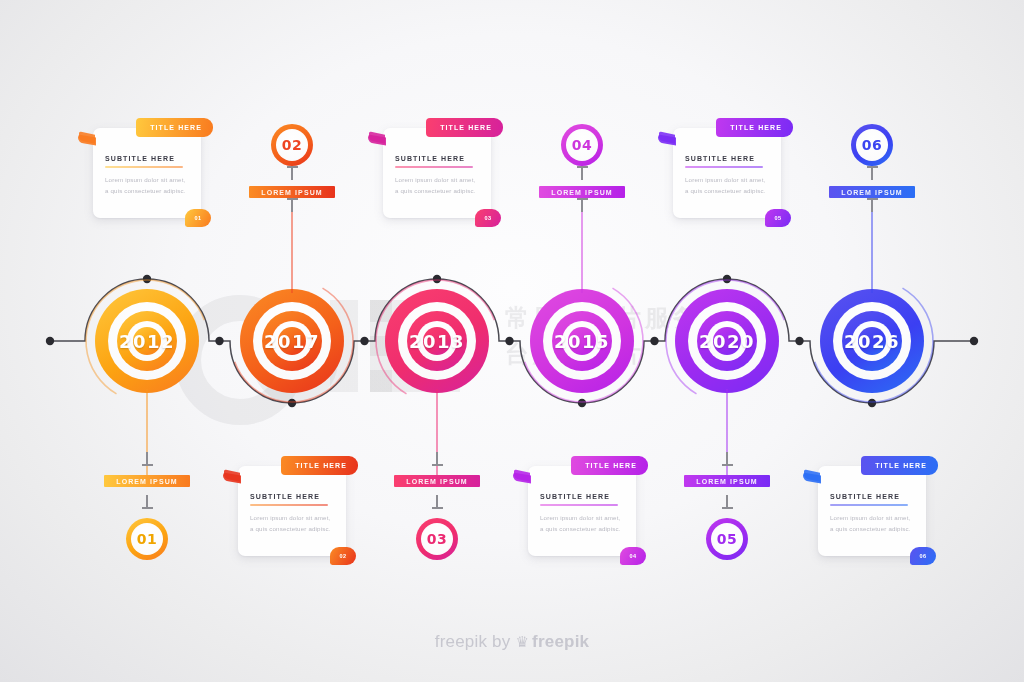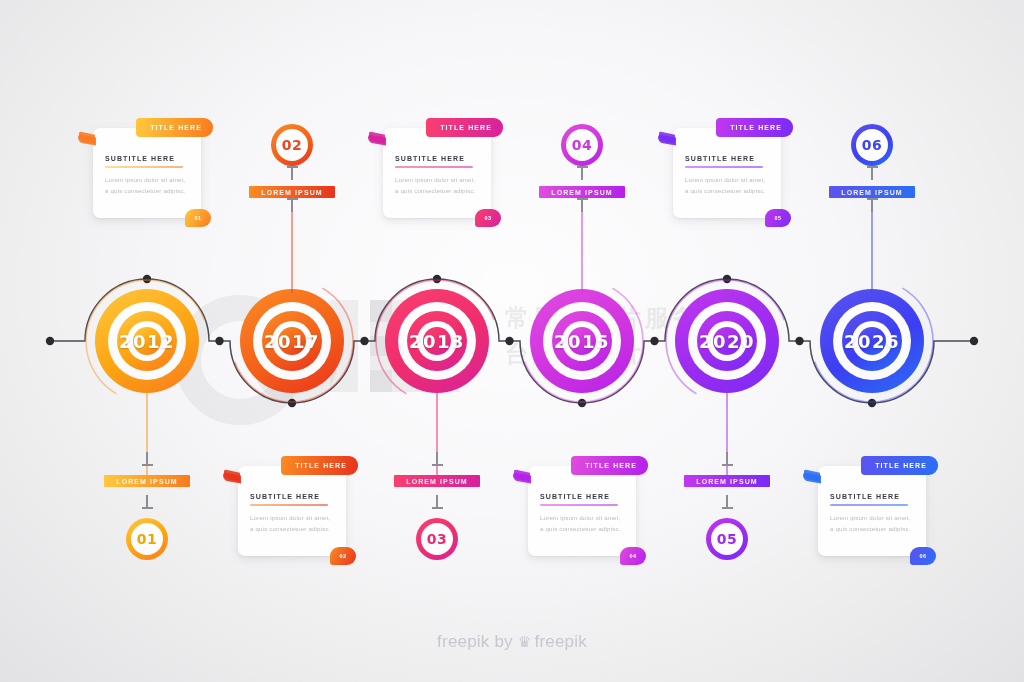"freepik" #footer .fp { font-weight: 400 -> 700 }
